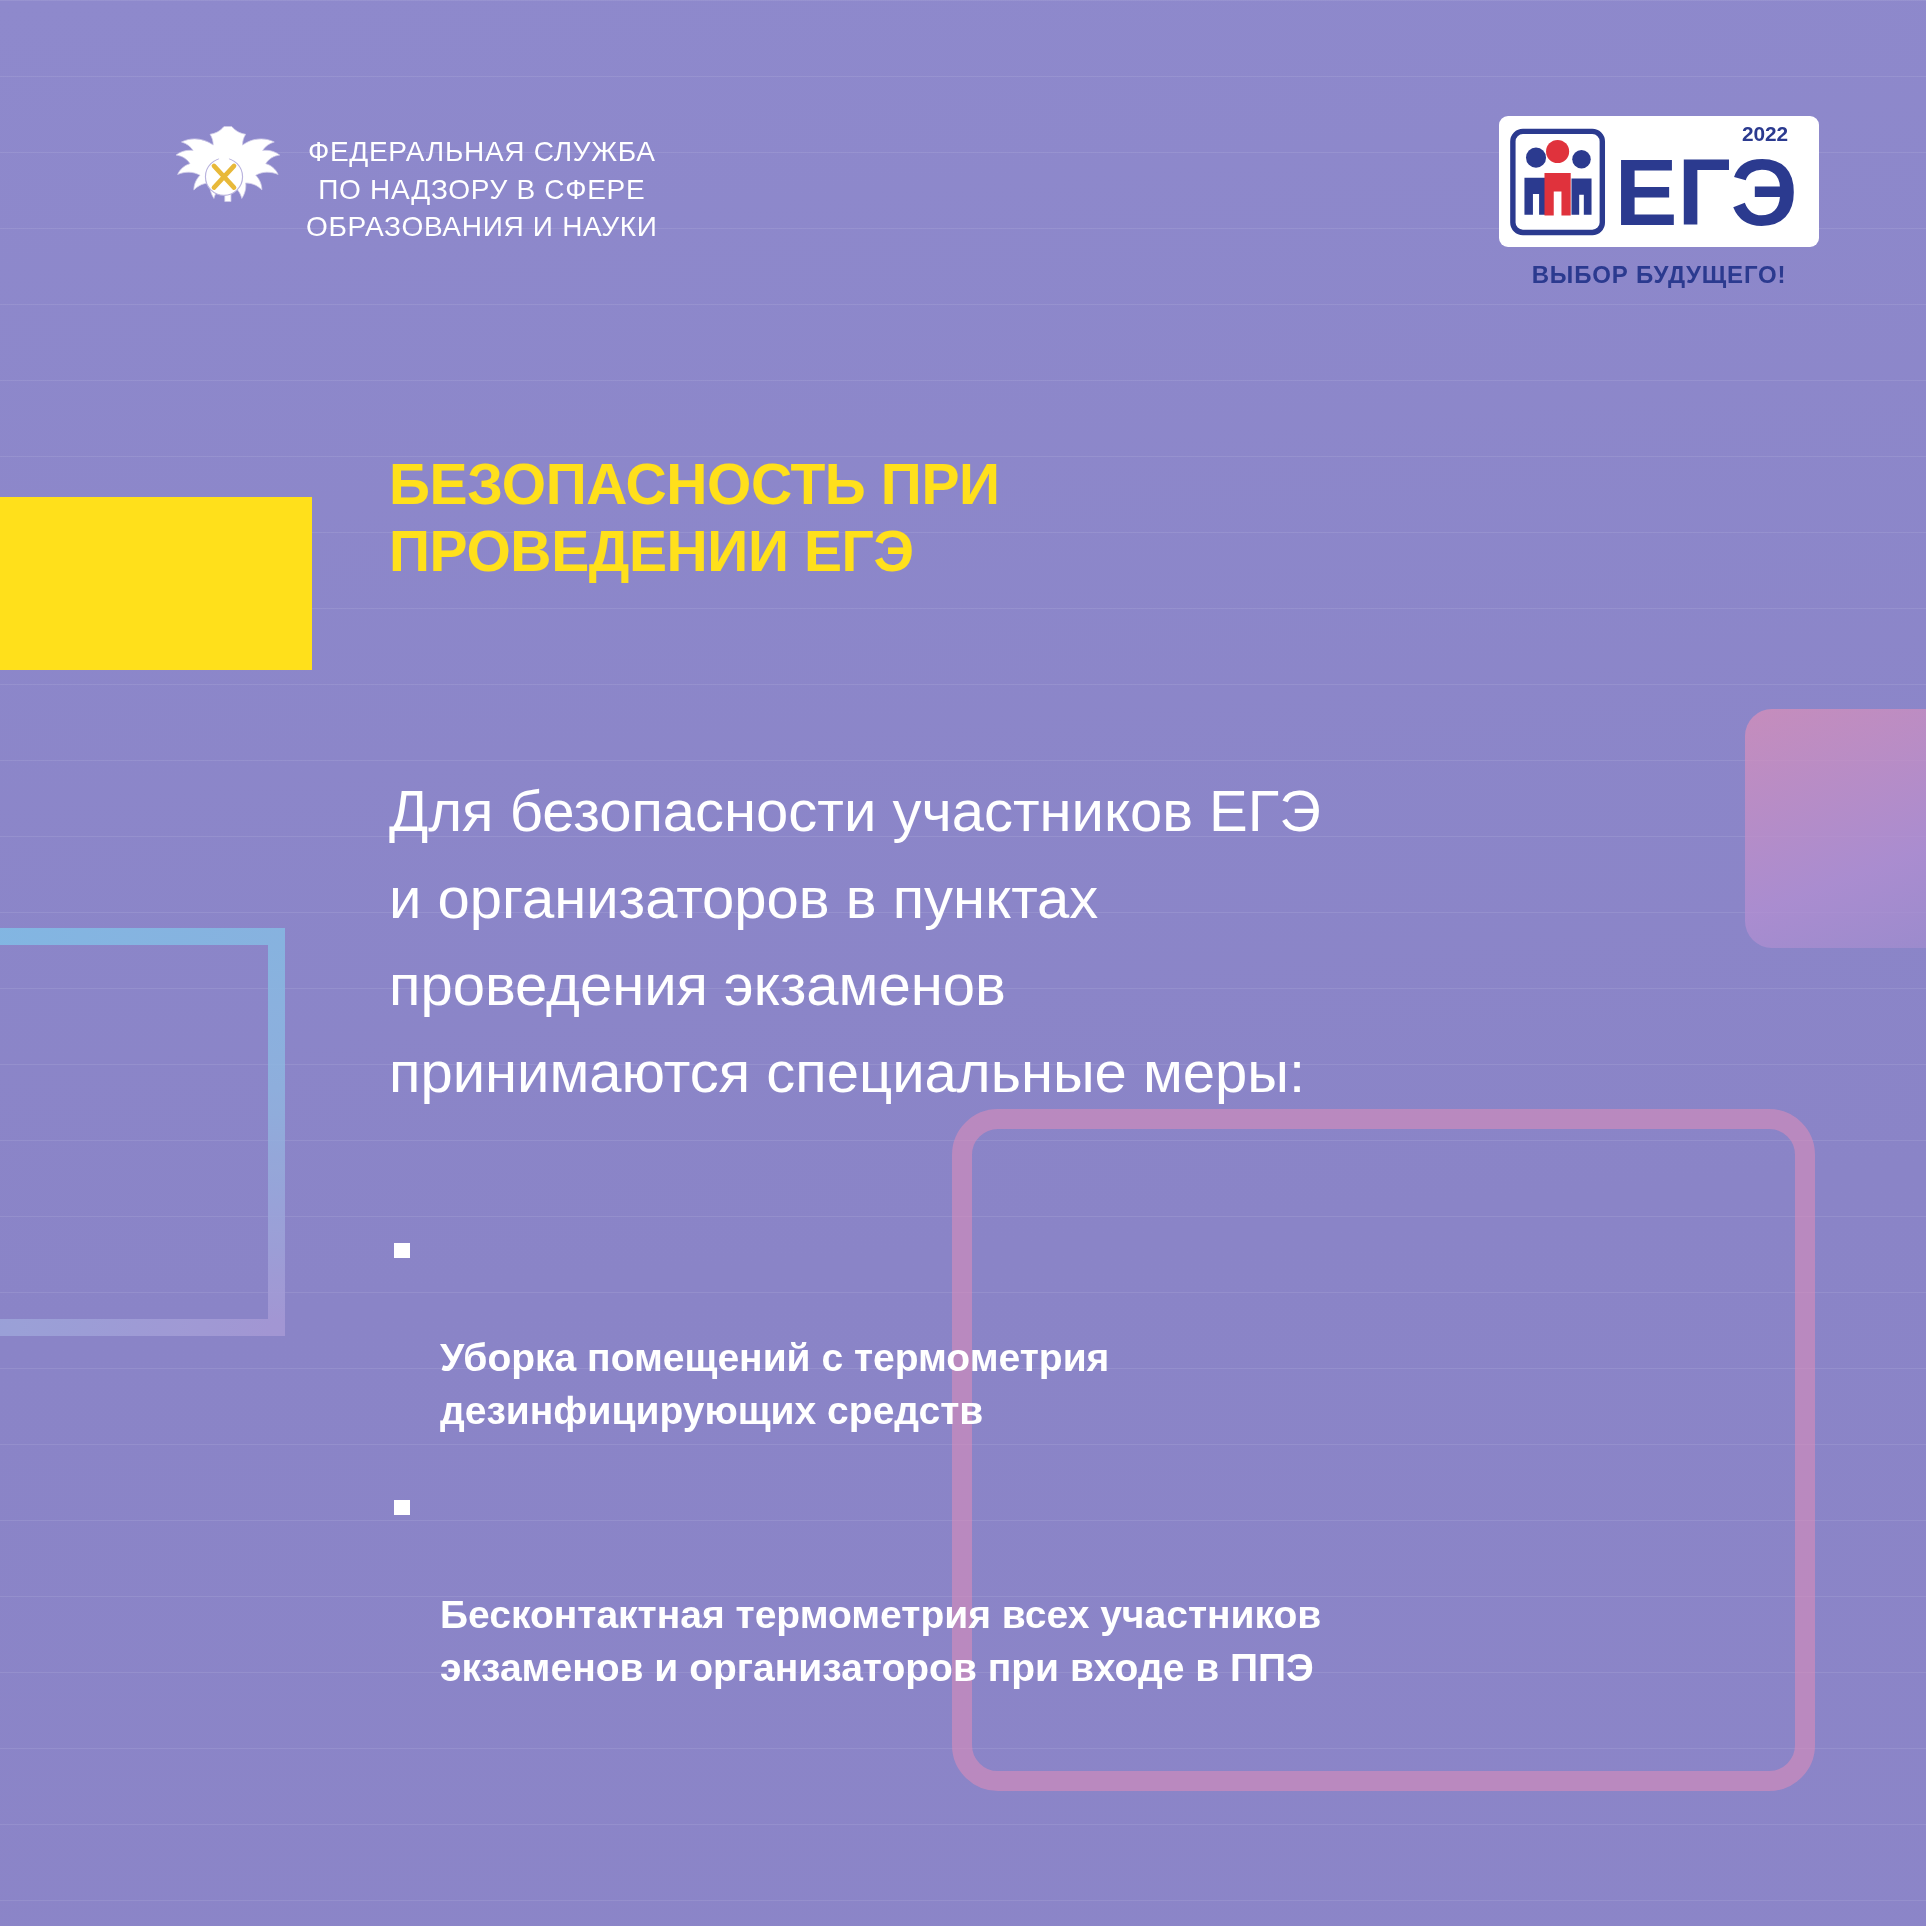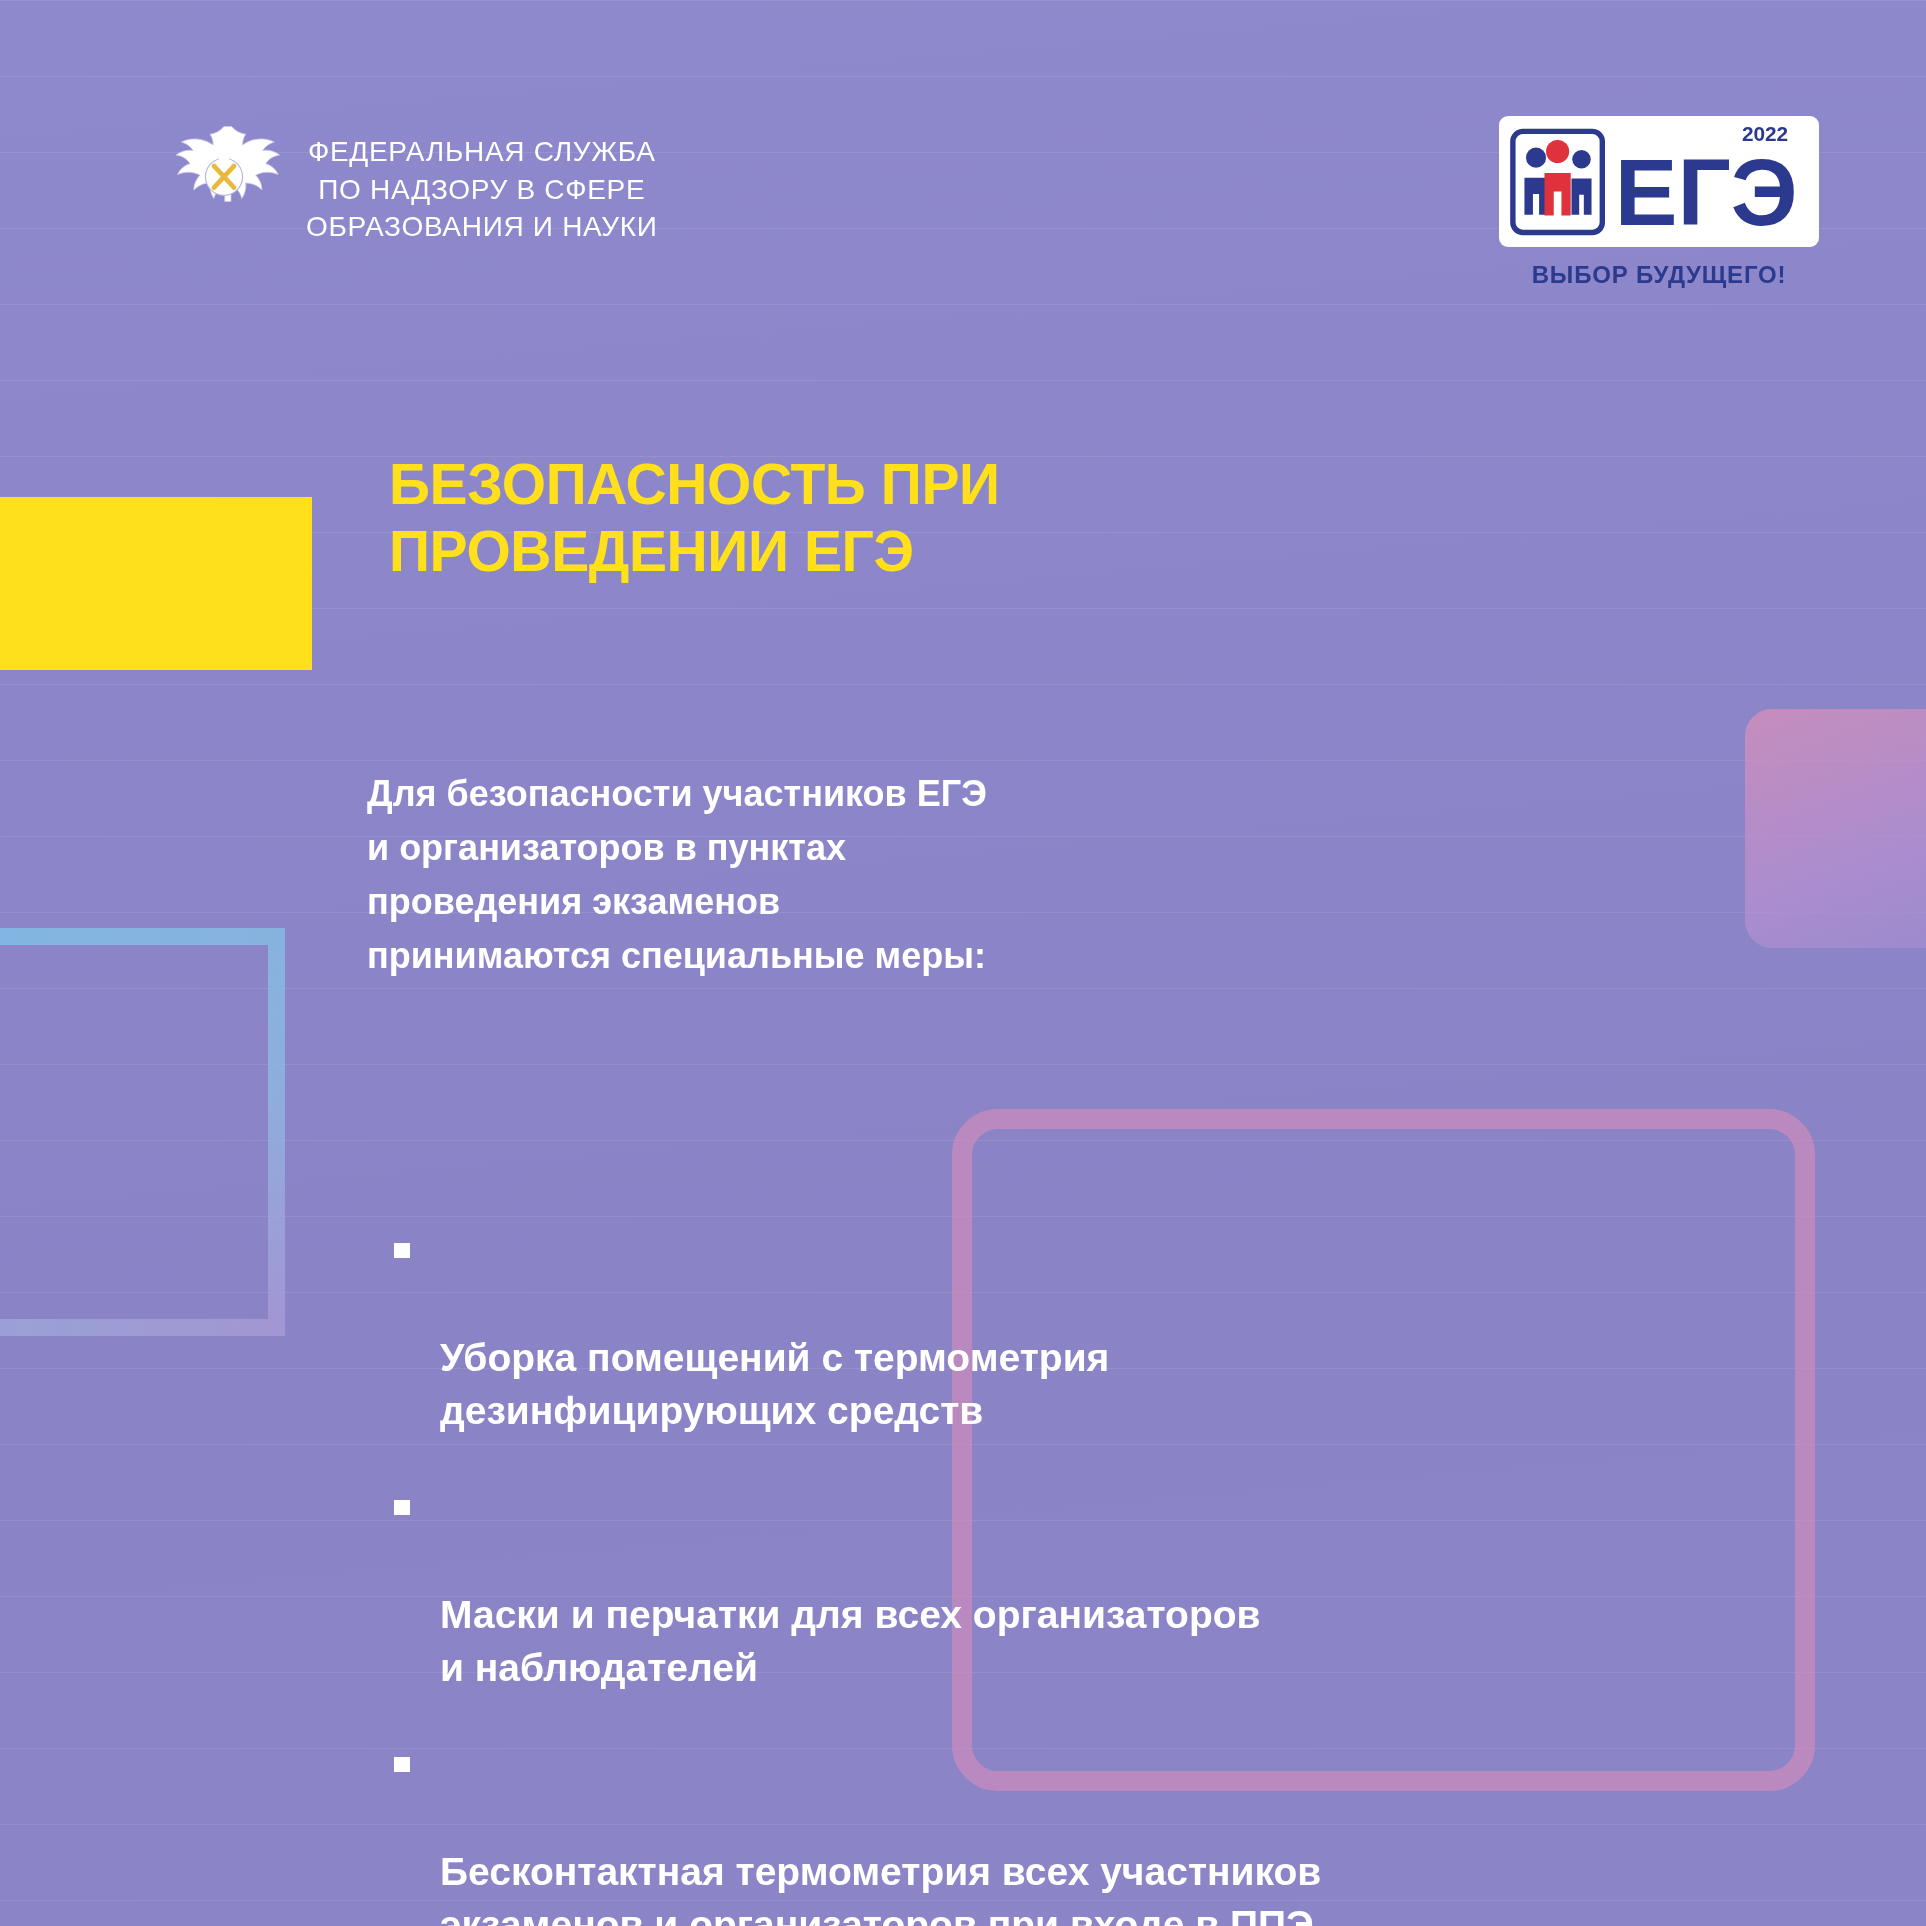"Для безопасности участников ЕГЭ" .intro { font-size: 36px -> 58px; font-weight: 700 -> 400; left: 367px -> 389px }
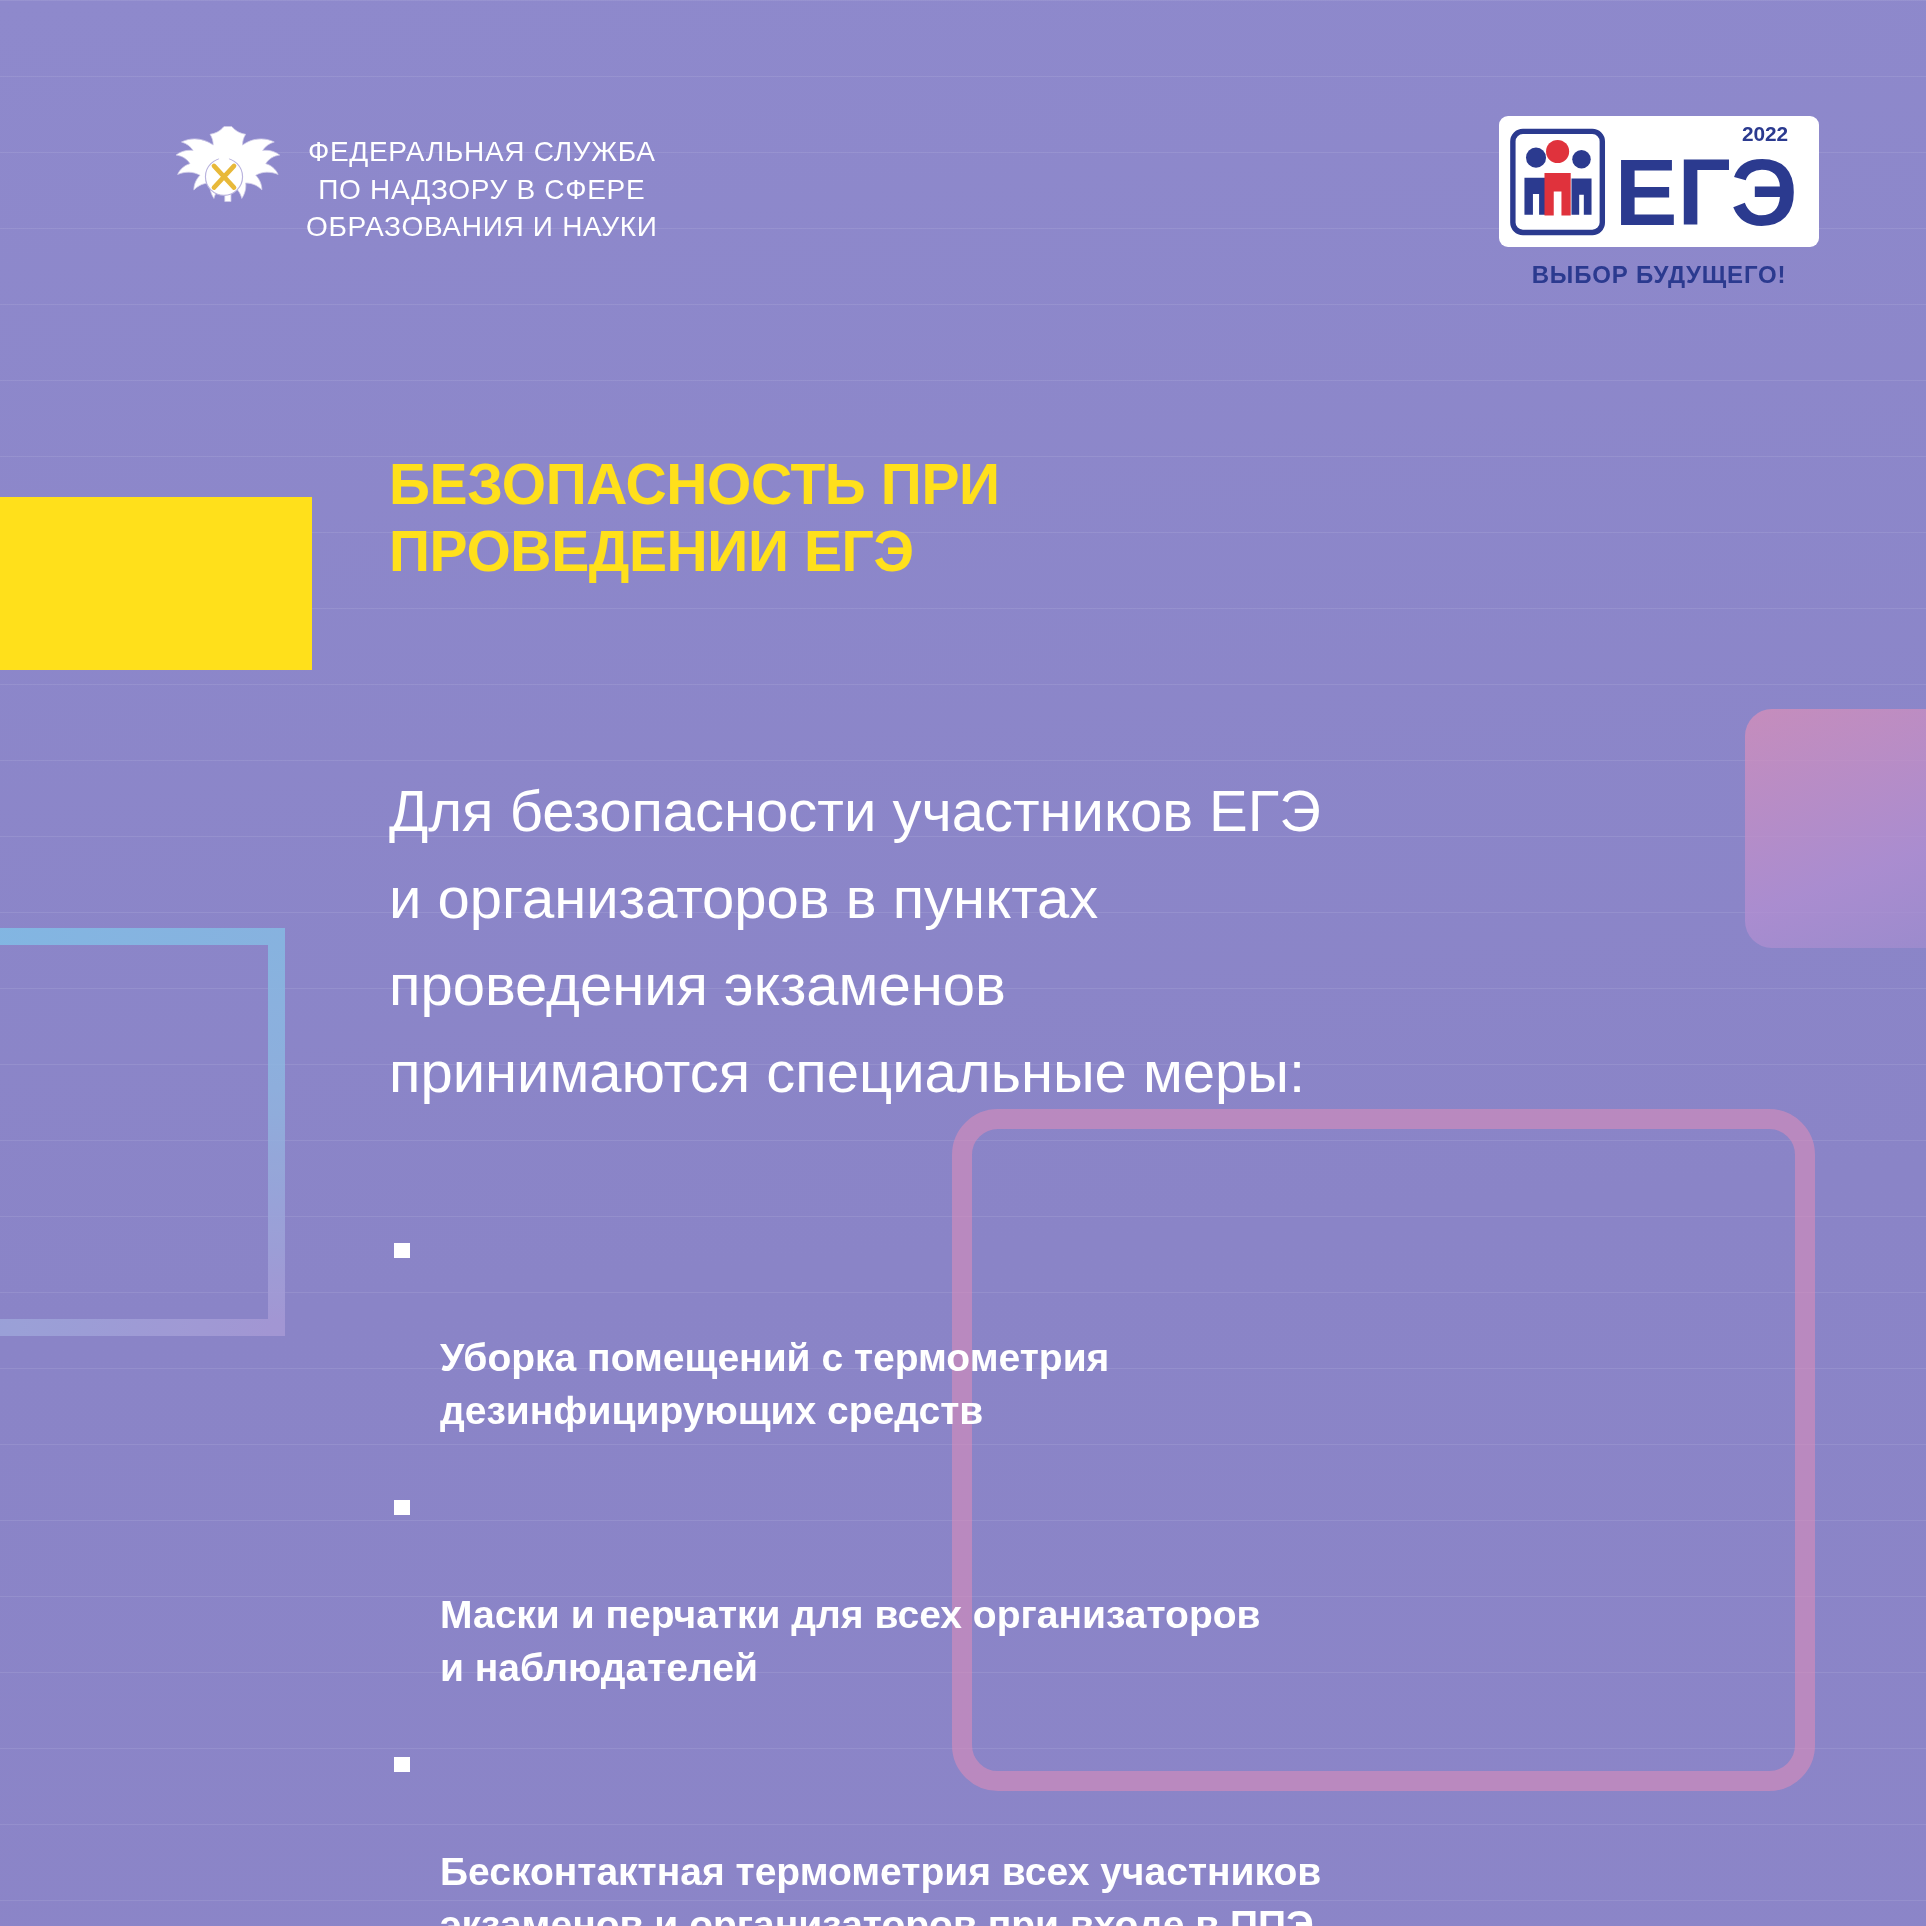"Маски и перчатки для всех" li.bullet { html: <li> <span></span> <span>Маски и перчатки для всех организаторов и наблюдателей</span> </li> -> none }
